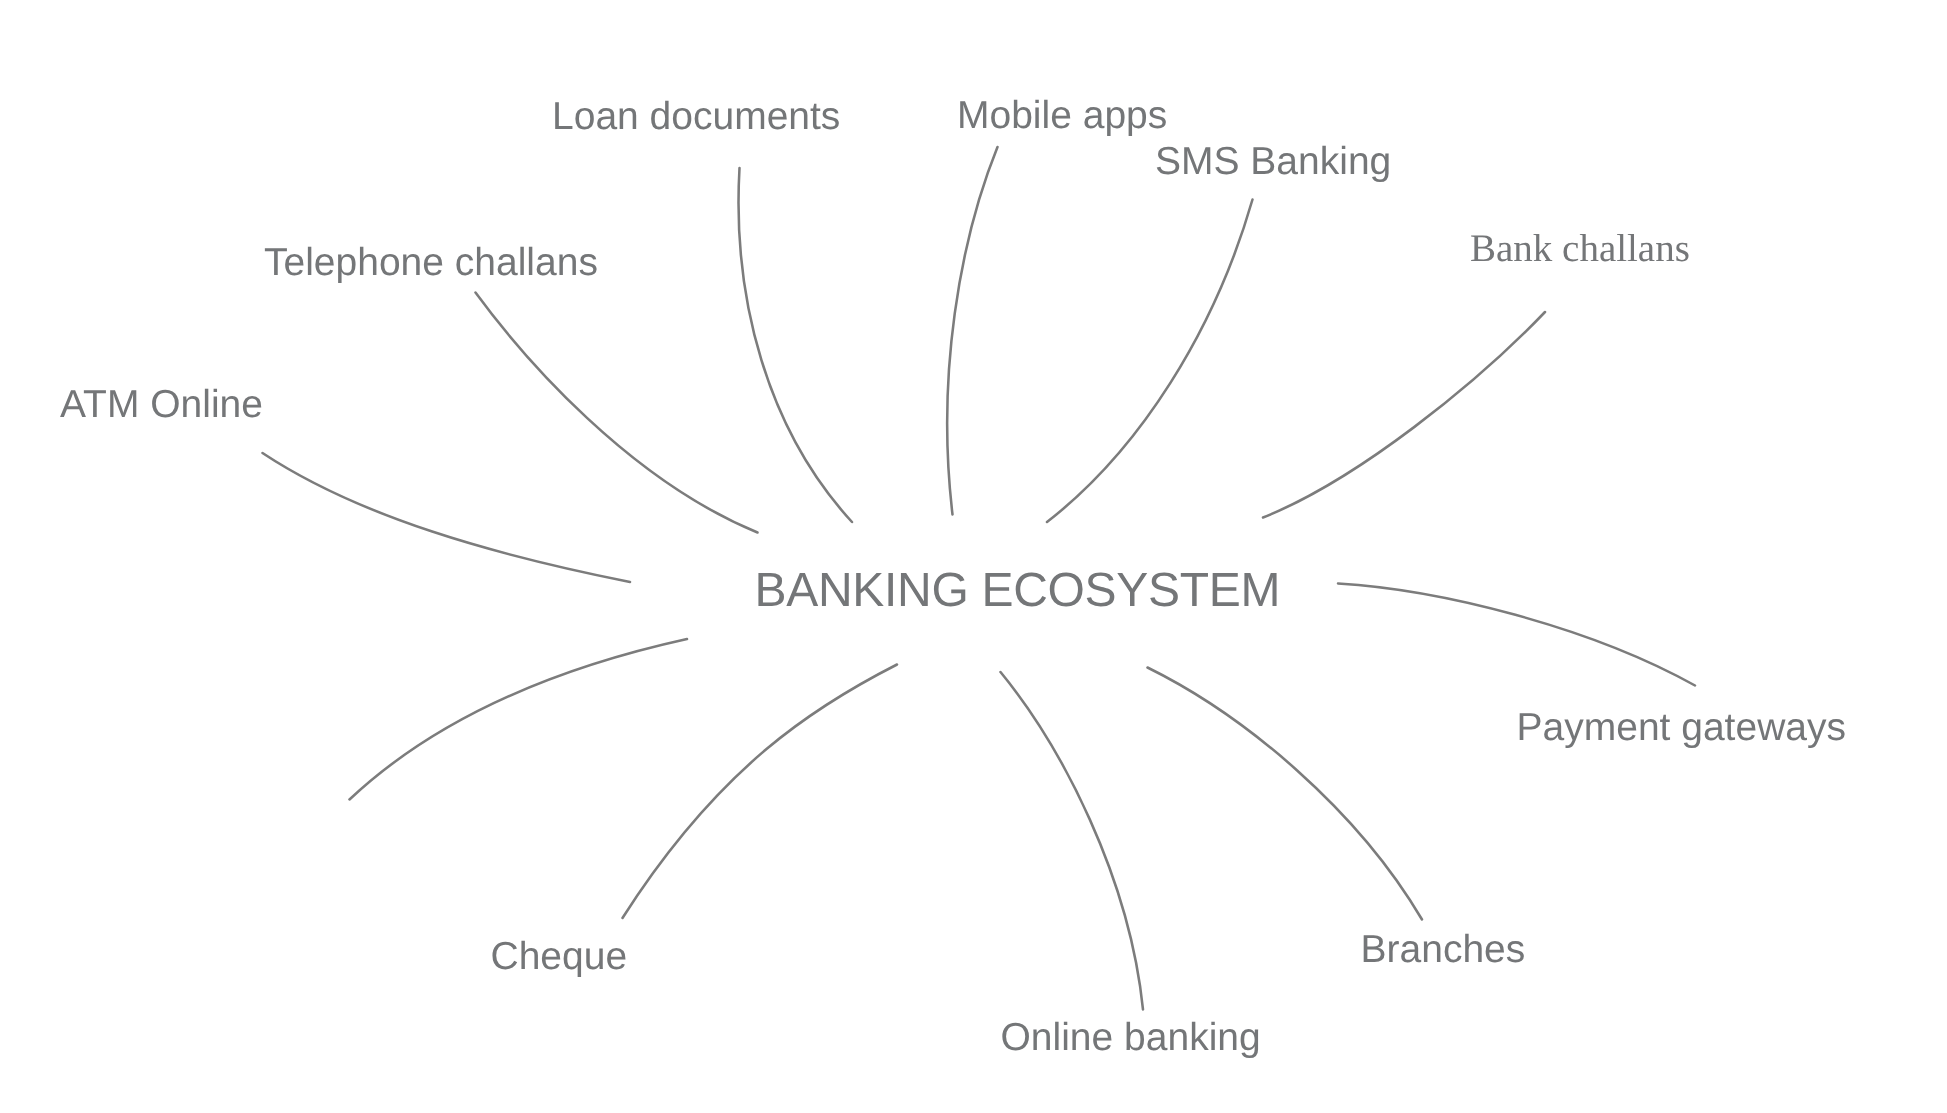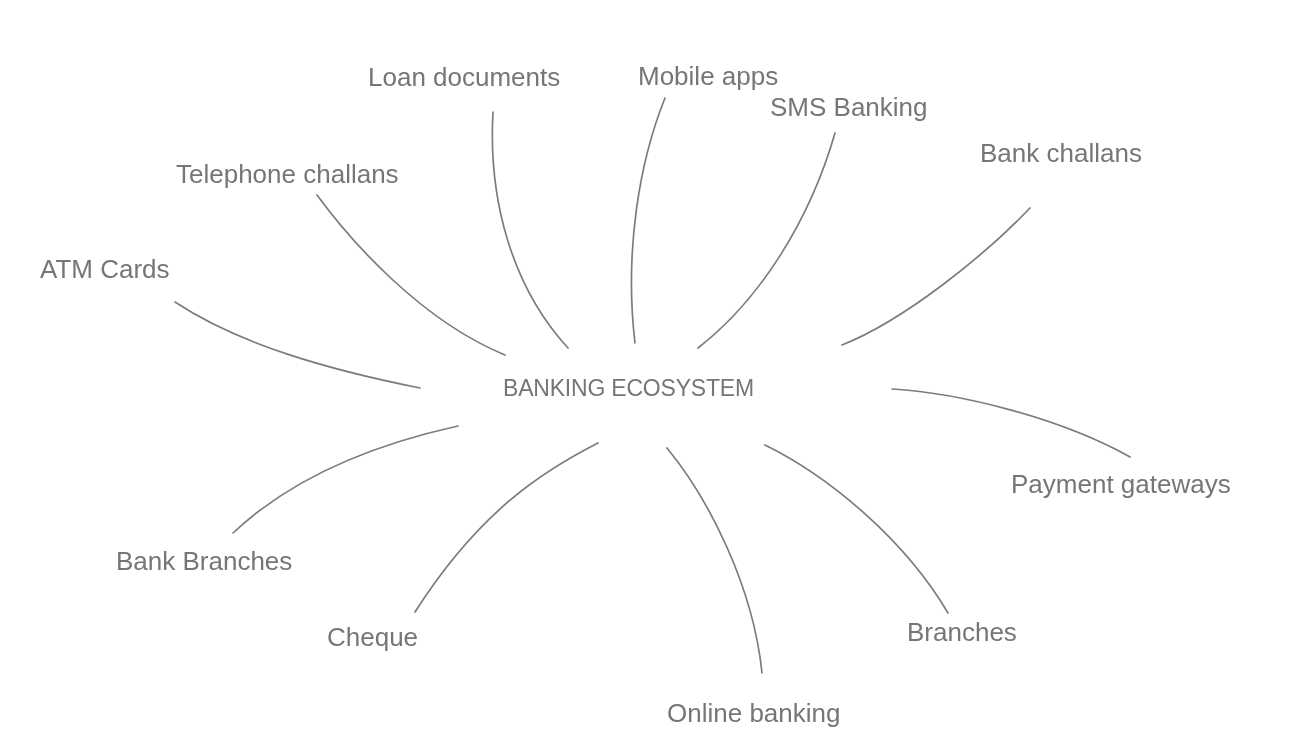"Bank challans" div.branch-label { font-family: none -> Liberation Serif, serif; top: 139px -> 151px }
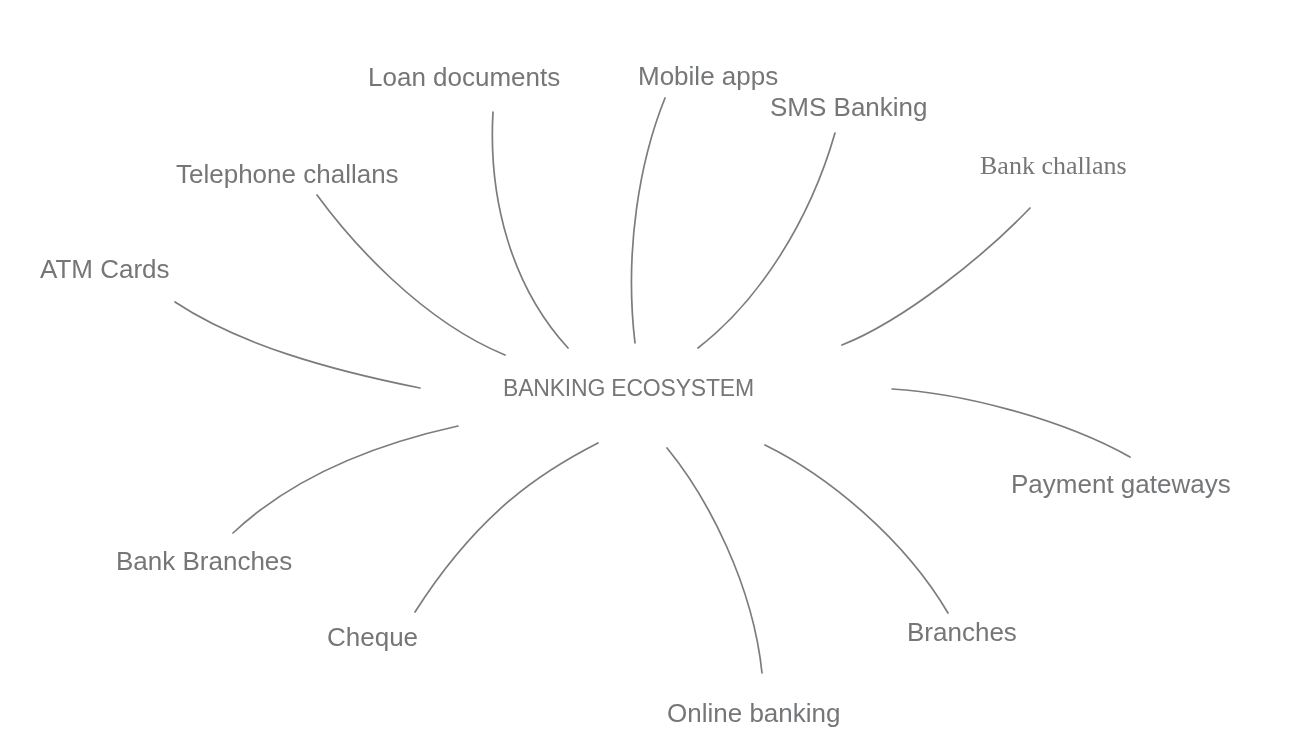"ATM Cards" div.branch-label { text: Cards -> Online }
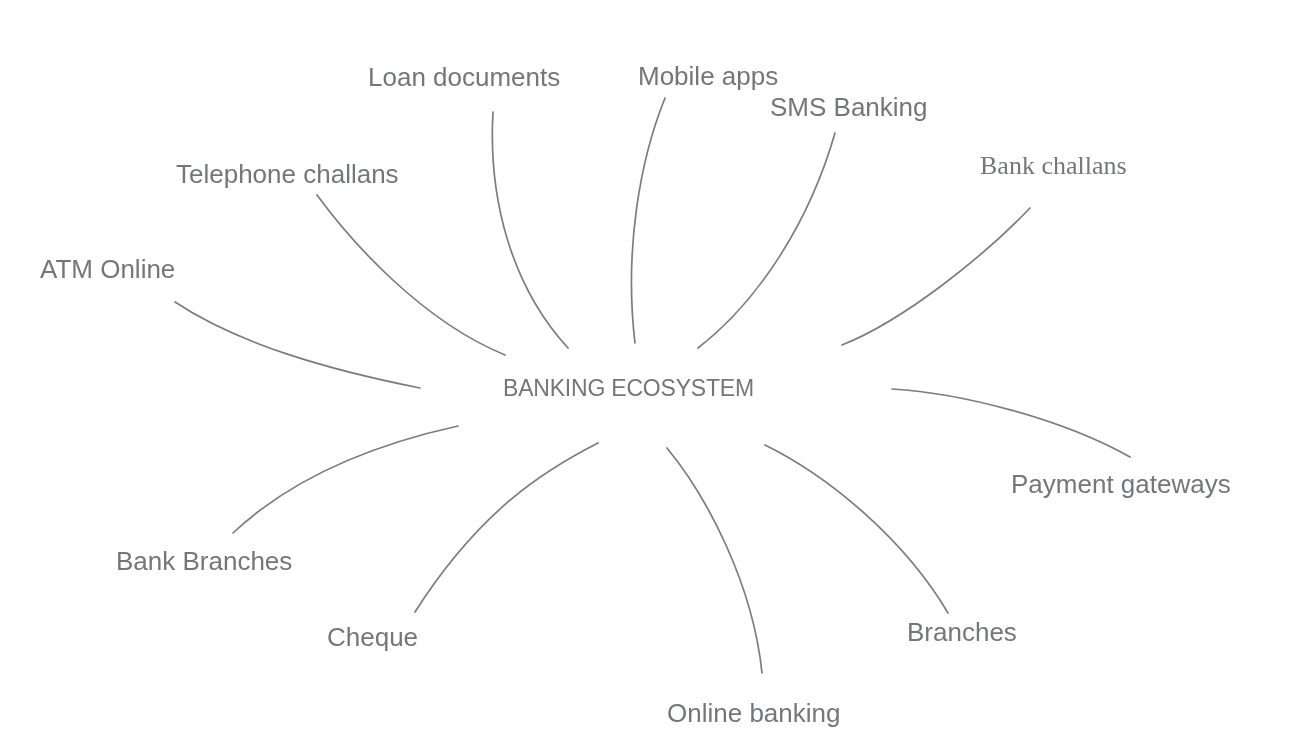"BANKING ECOSYSTEM" .center-title { font-size: 23px -> 32px }
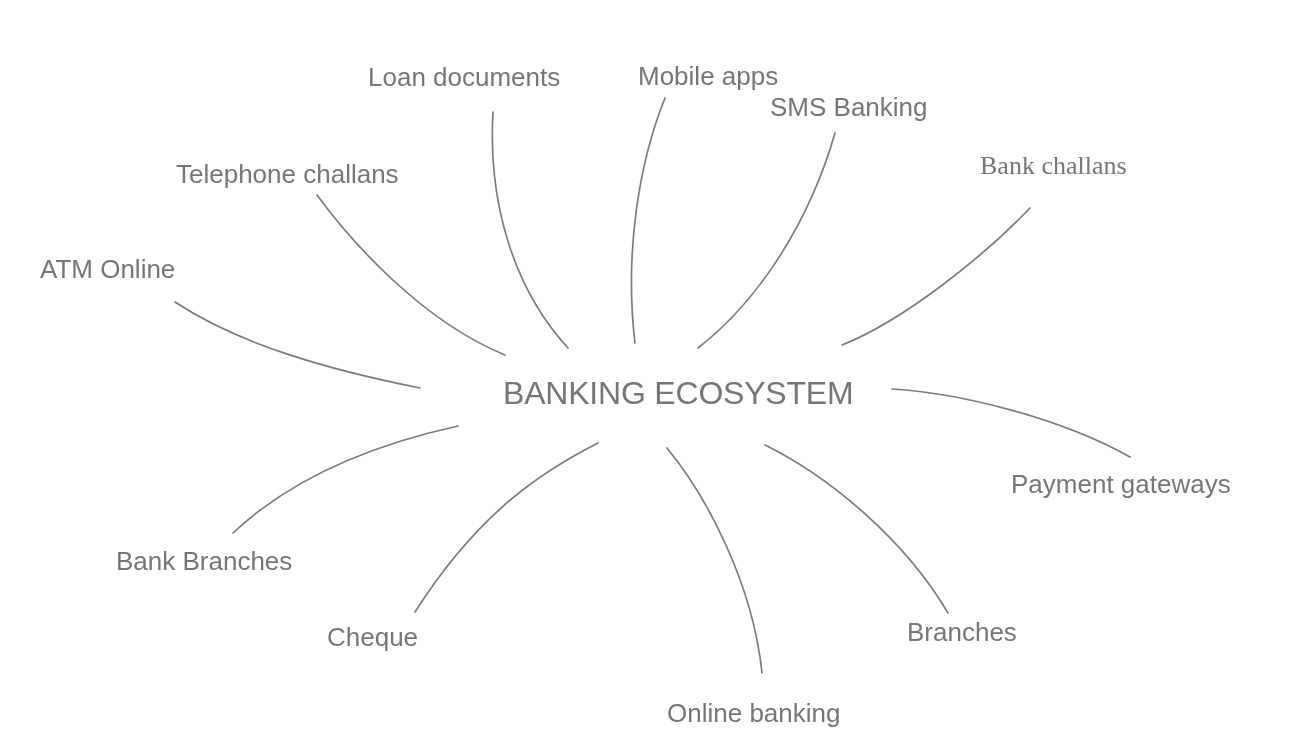"Bank Branches" div.branch-label { html: <div>Bank Branches</div> -> none }
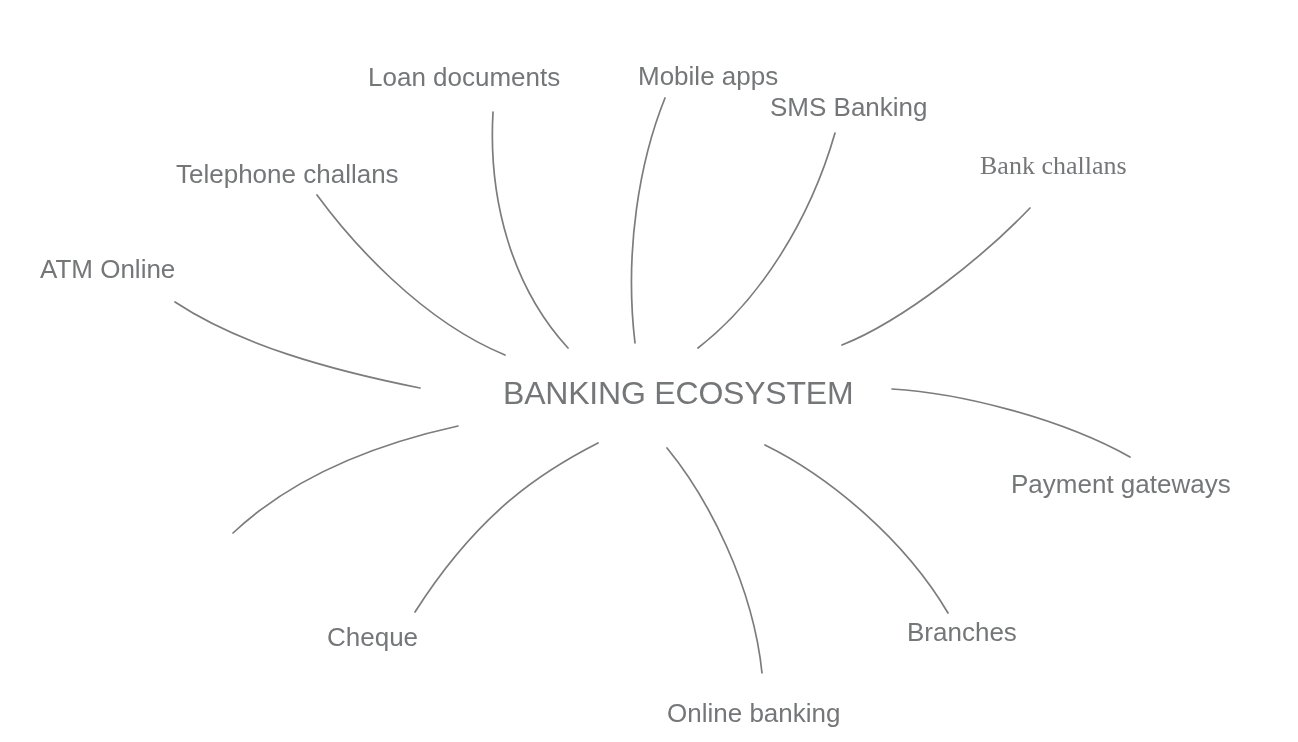"Online banking" div.branch-label { margin-top: 22px -> none }
